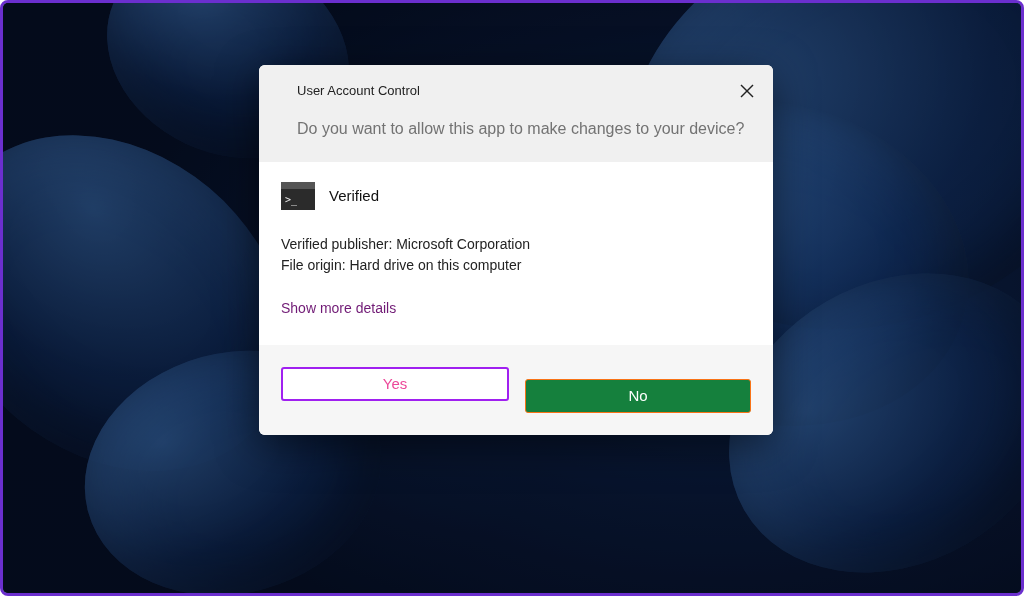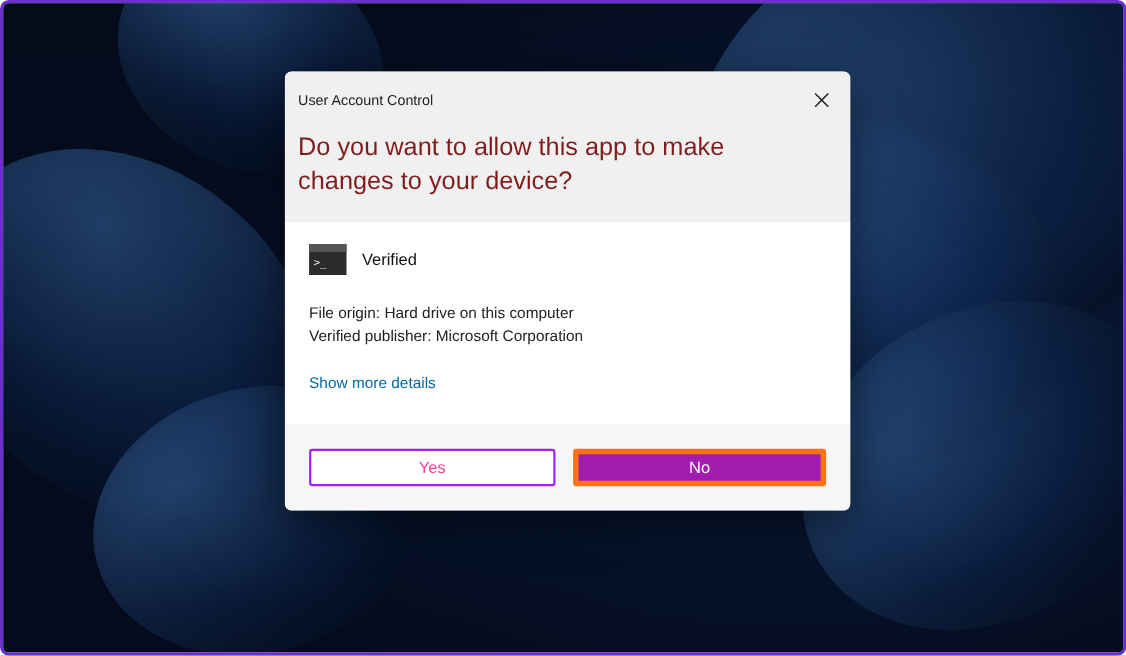"User Account Control" .dialog-header { padding: 18px 22px 22px 12px -> 18px 22px 22px 38px }
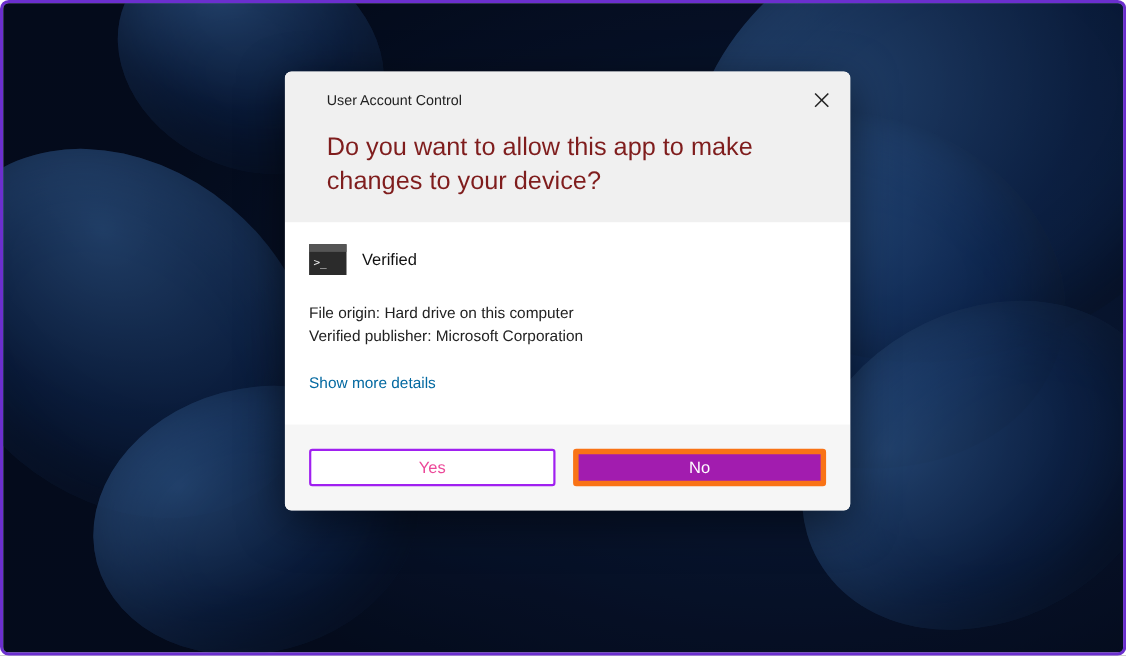"Do you want to allow" .header-question { color: #7f1d1d -> #737373; font-size: 23px -> 16px }
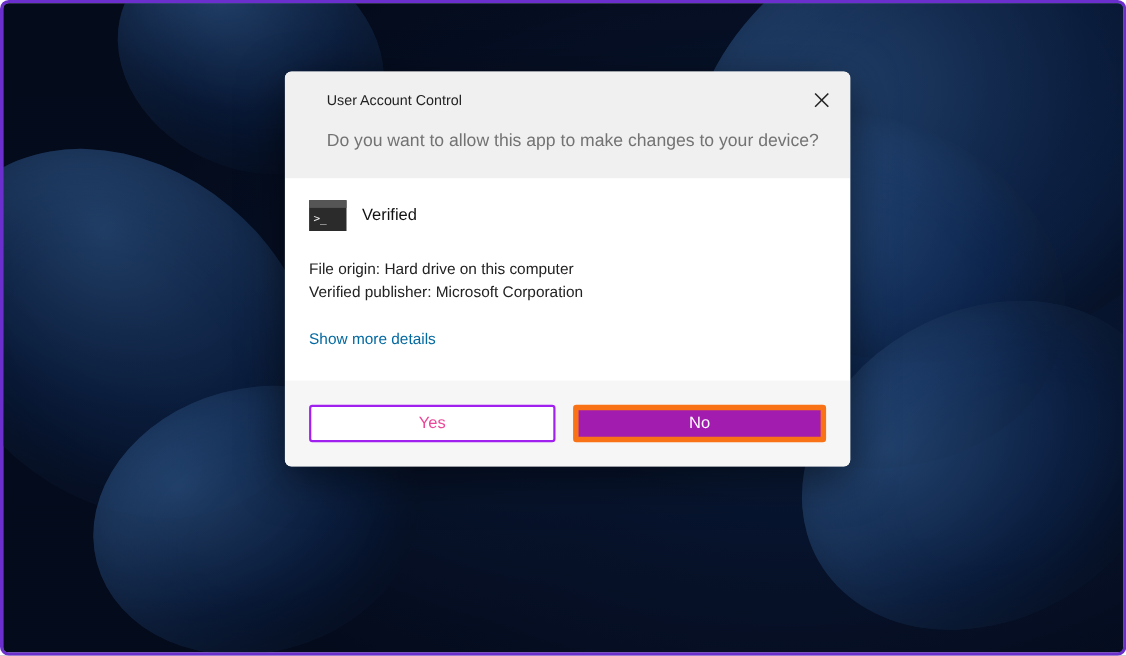"File origin: Hard drive on" div.detail-line { order: before "Verified publisher: Microsoft" -> after "Verified publisher: Microsoft" }
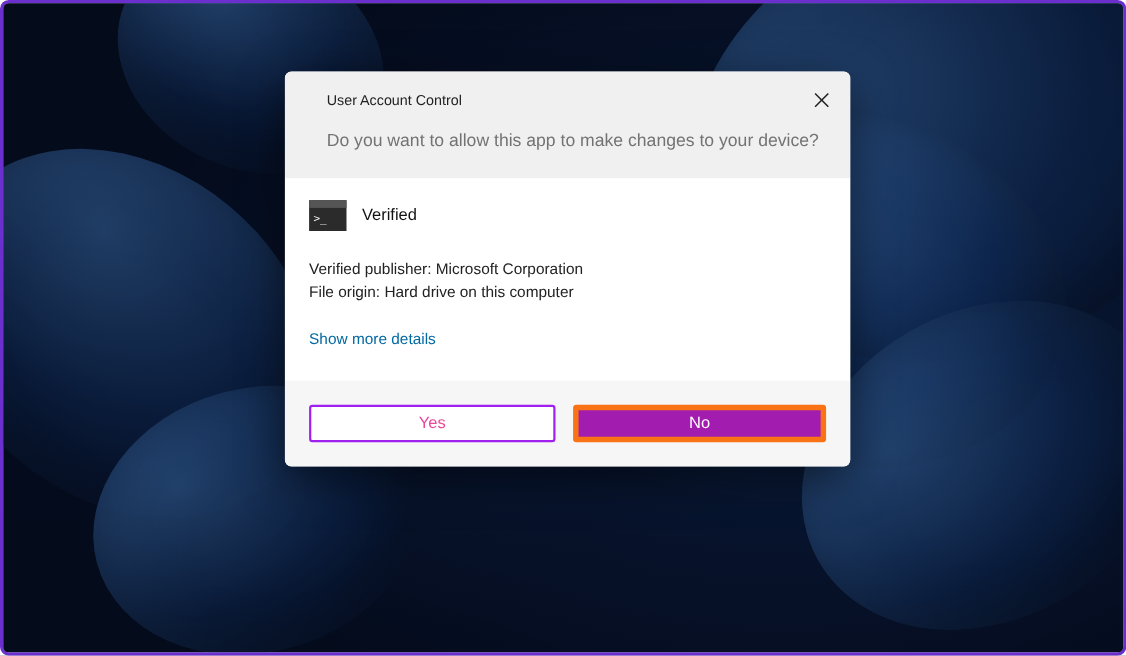"Show more details" .more-details { color: #0369a1 -> #701a75 }
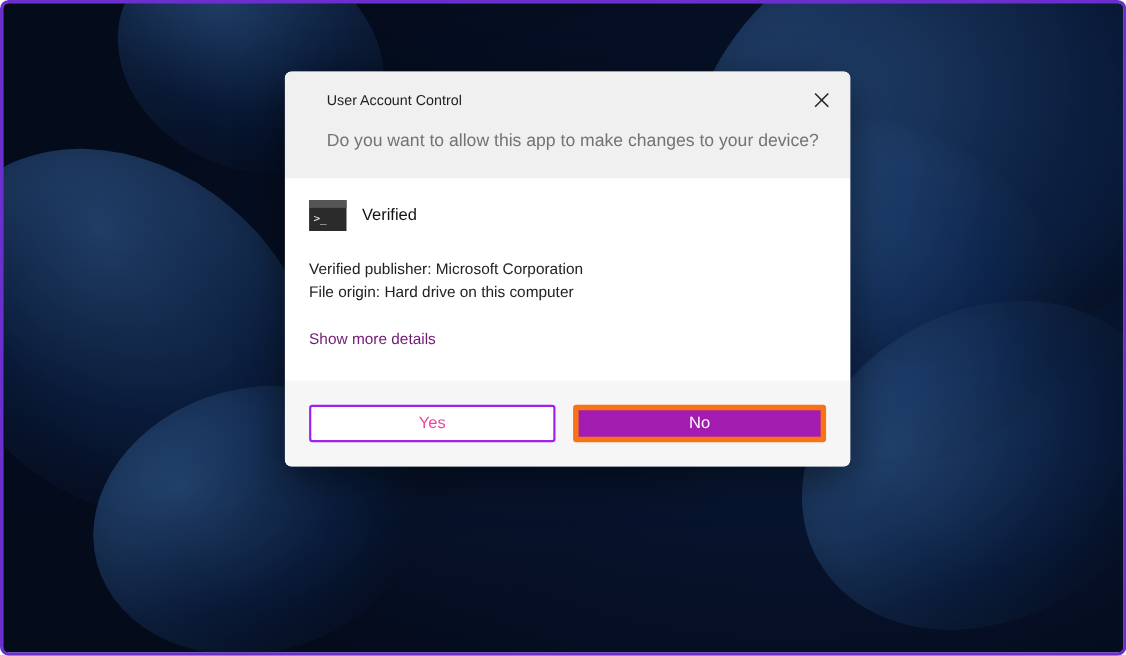"No" .btn-no { background: #a21caf -> #15803d; border: 5px solid #f97316 -> 1px solid #f97316; margin-top: none -> 12px }
